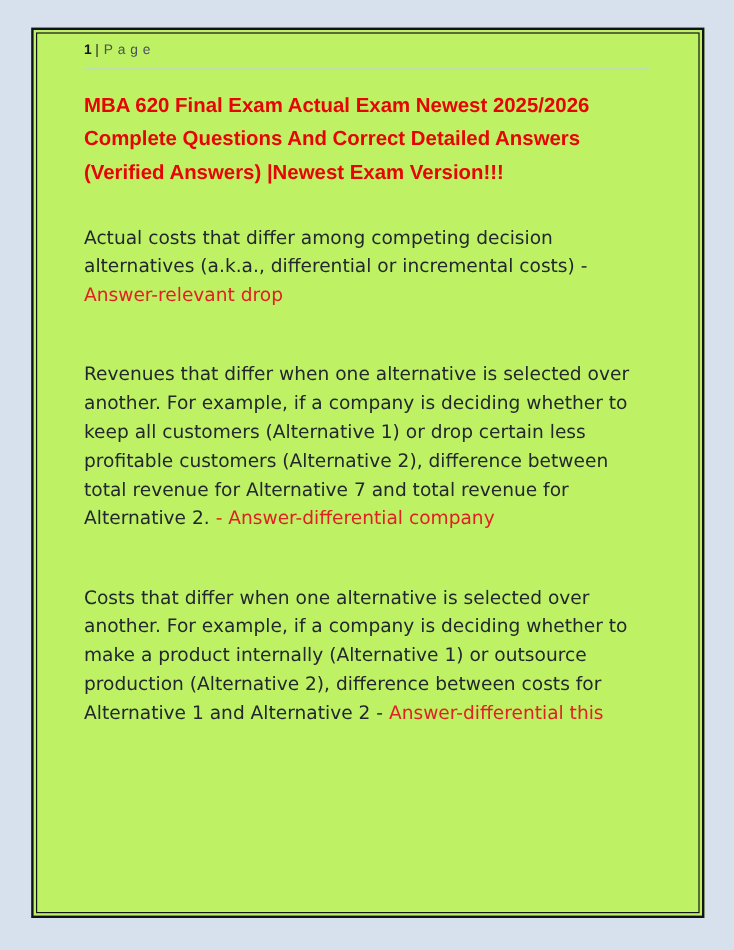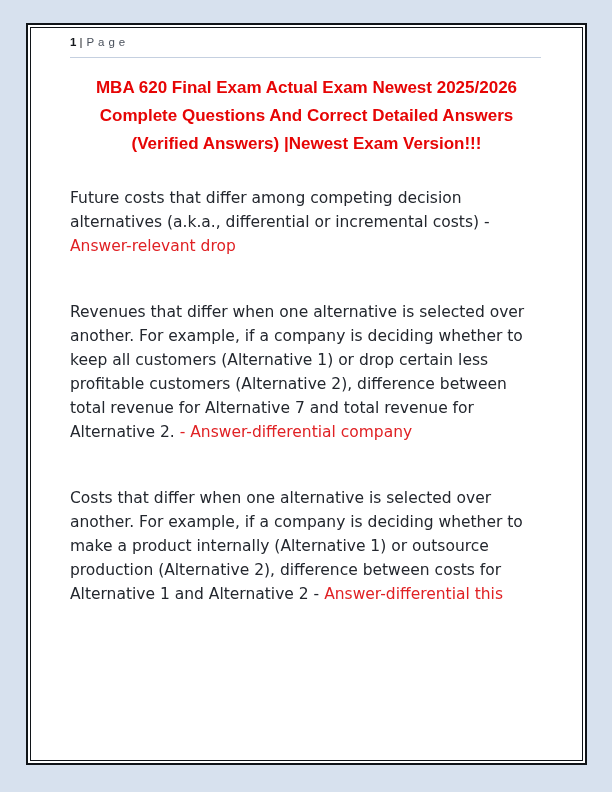"1 | Page" .page { background: #ffffff -> #bef264 }
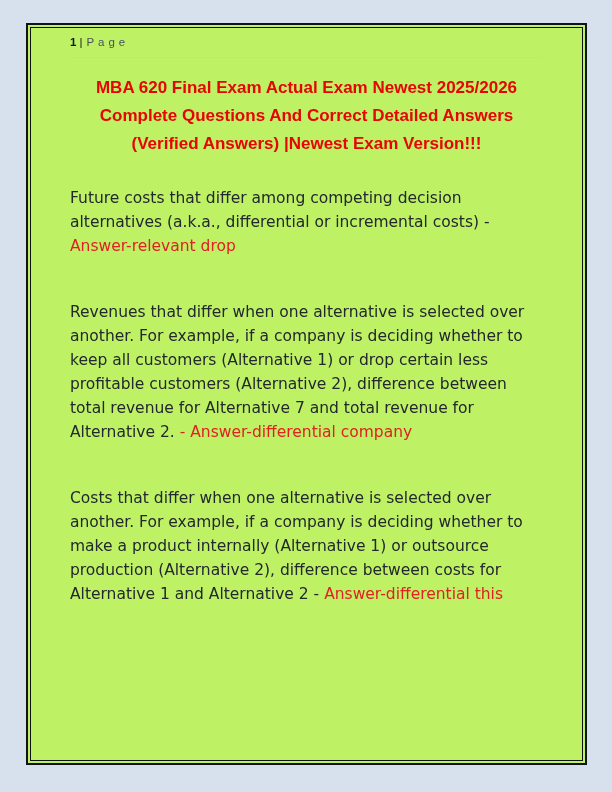"MBA 620 Final Exam Actual" .doc-title { text-align: center -> left }
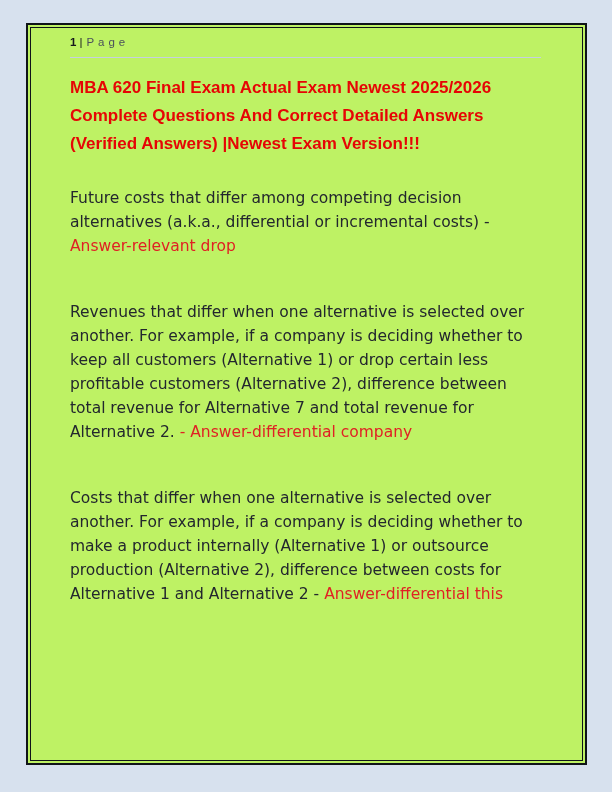"Future costs that differ among" span { text: Future -> Actual }
